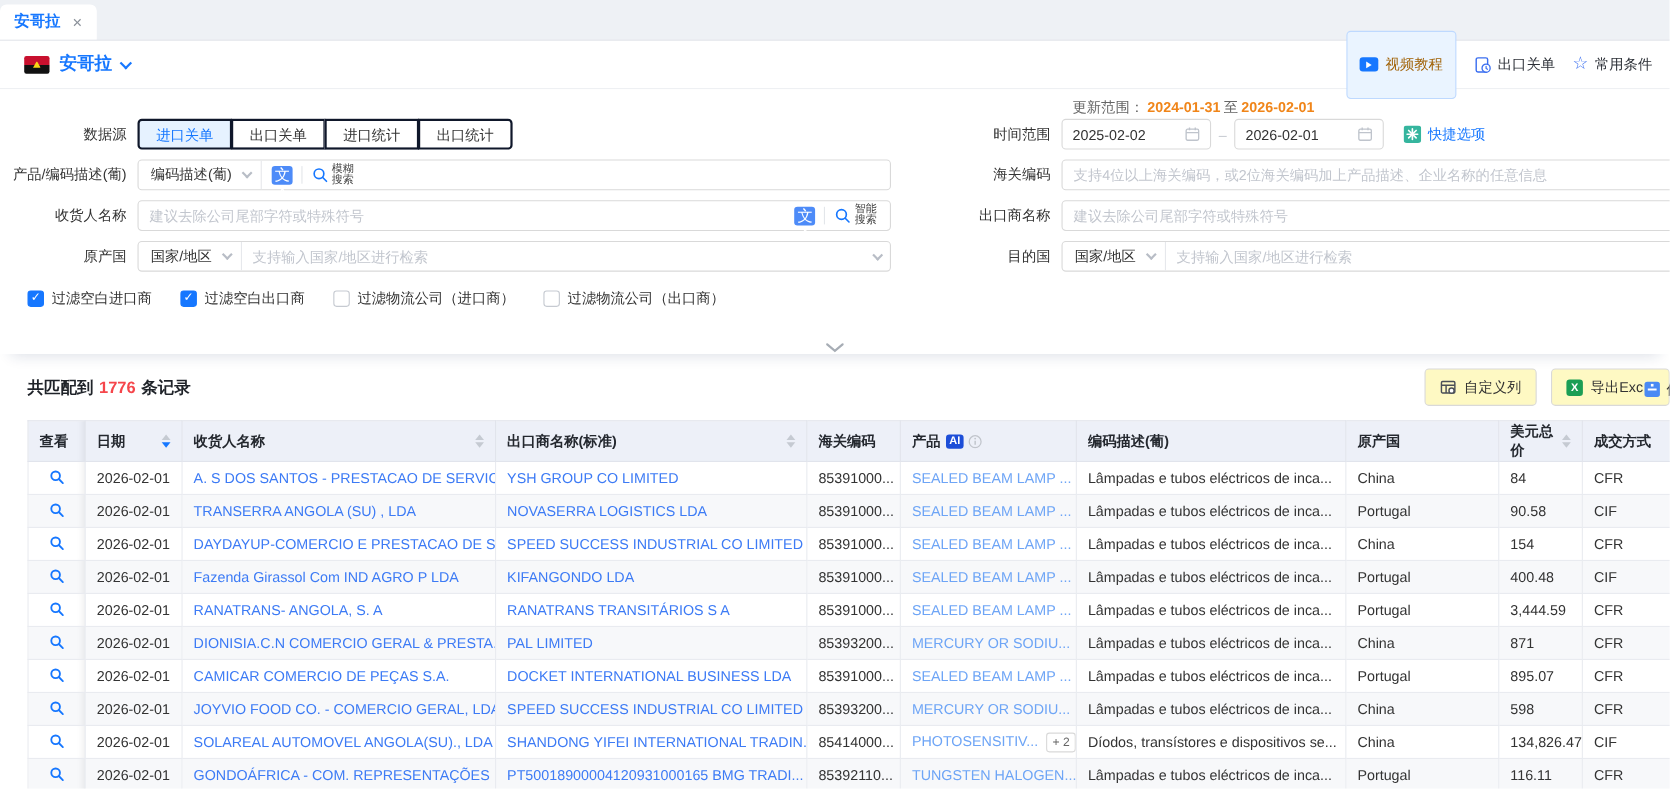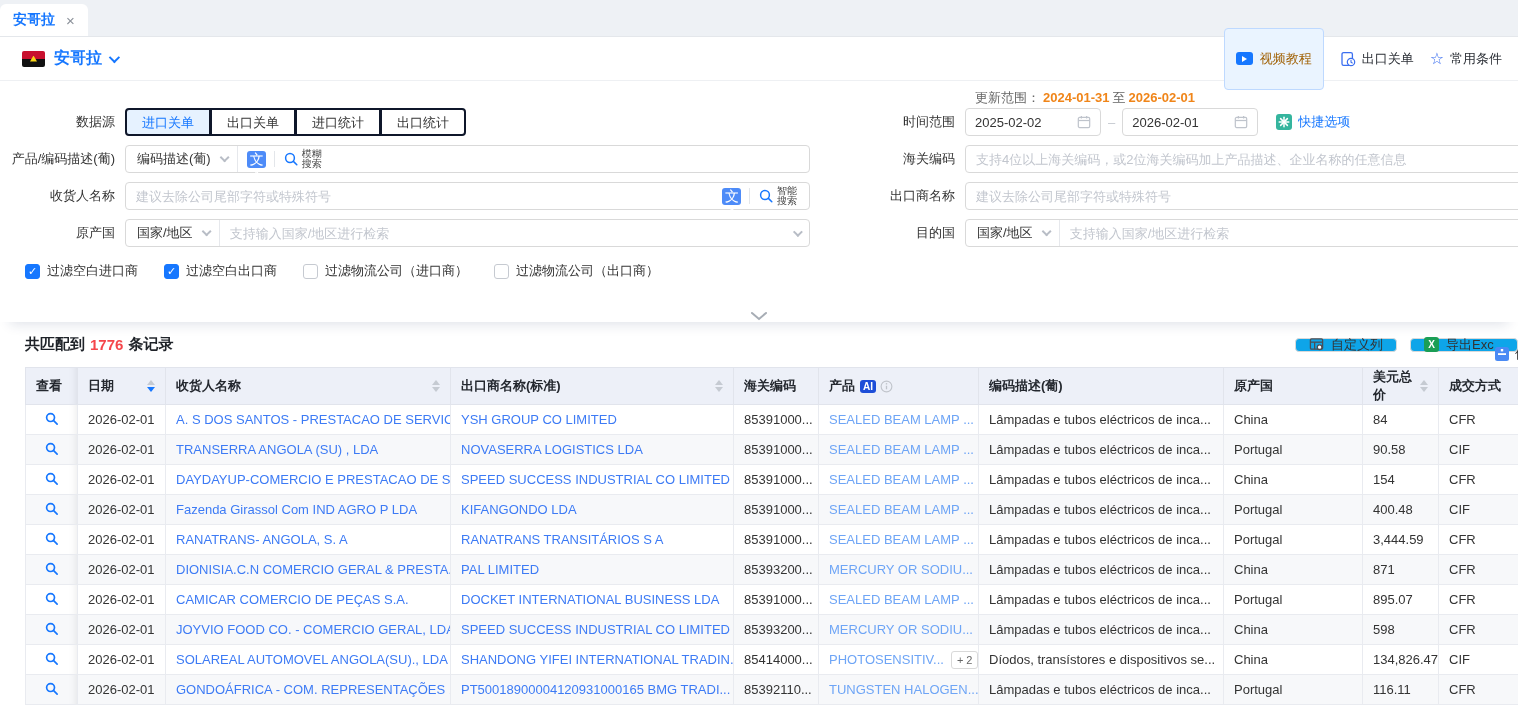"自定义列" .rbtn { background: #0ea5e9 -> #fef9c3; height: 14px -> 34px }
